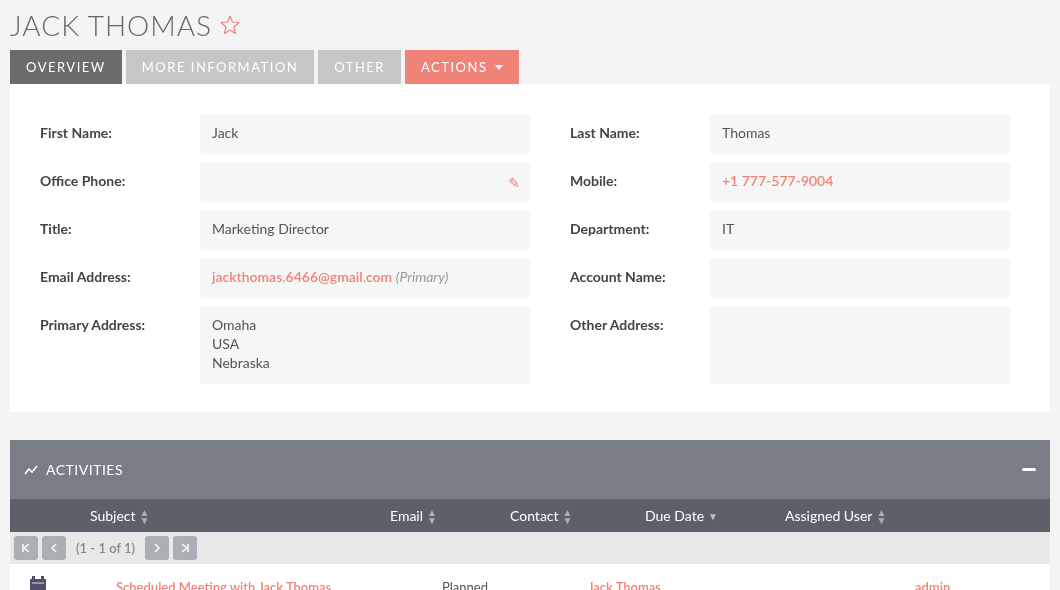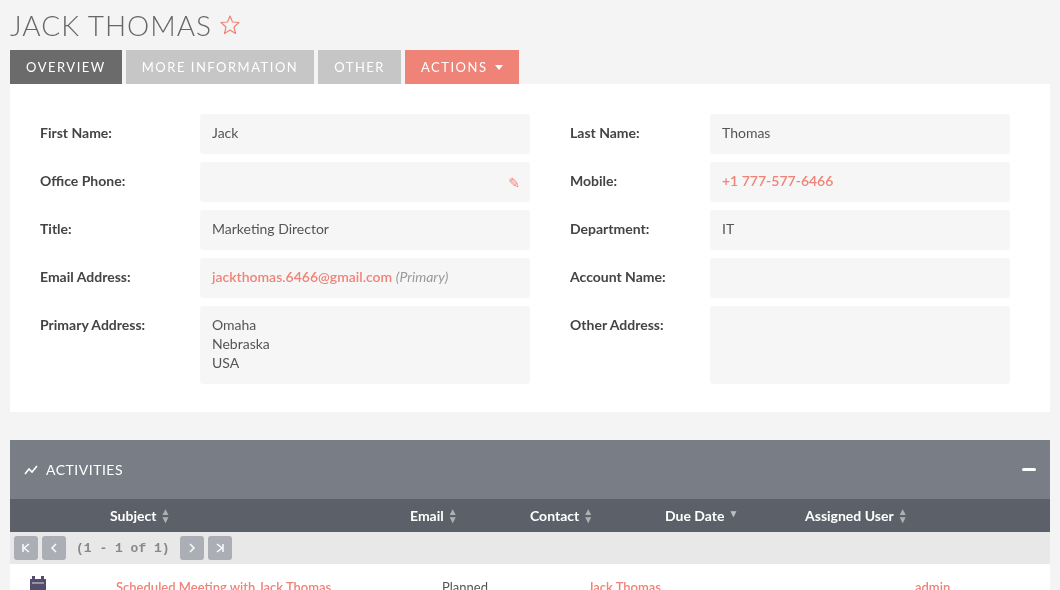"+1 777-577-6466" div.val { text: +1 777-577-6466 -> +1 777-577-9004 }
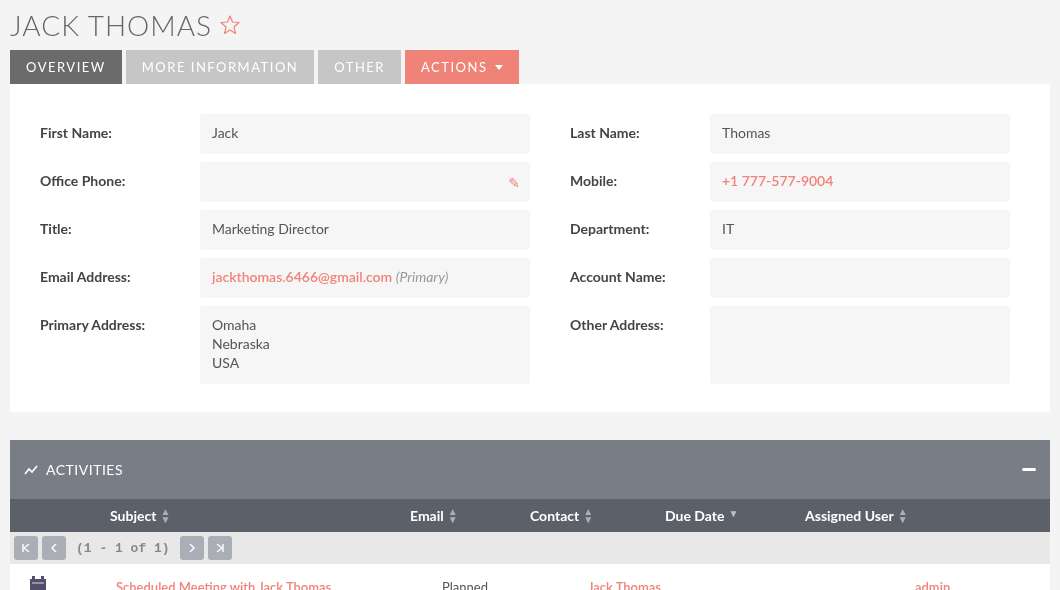"Nebraska" div { order: before "USA" -> after "USA" }
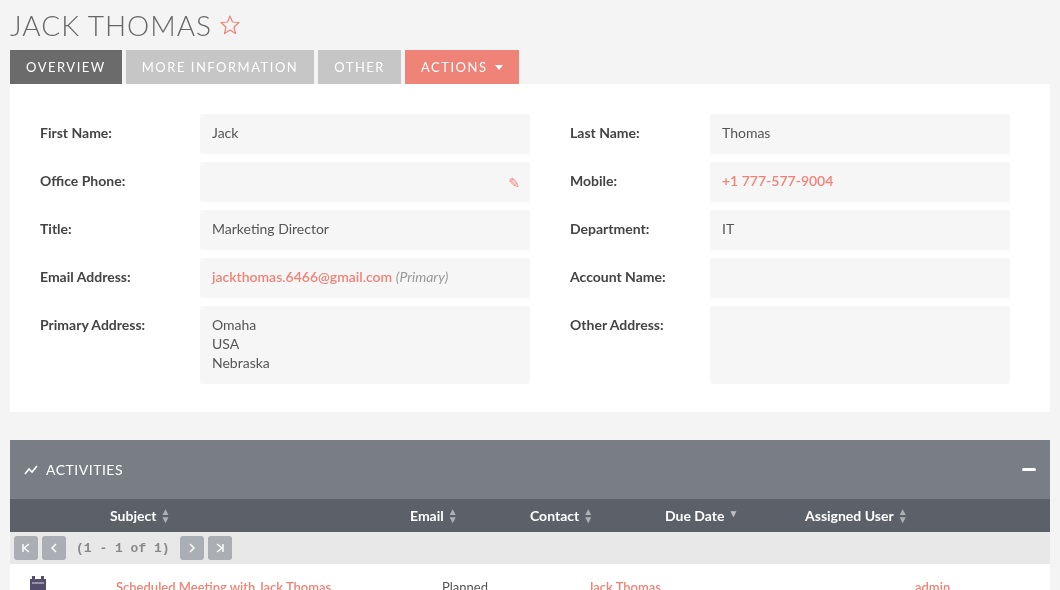"Subject" .act-cols .col { align-items: none -> center; font-weight: 700 -> 400; margin-left: 20px -> none }
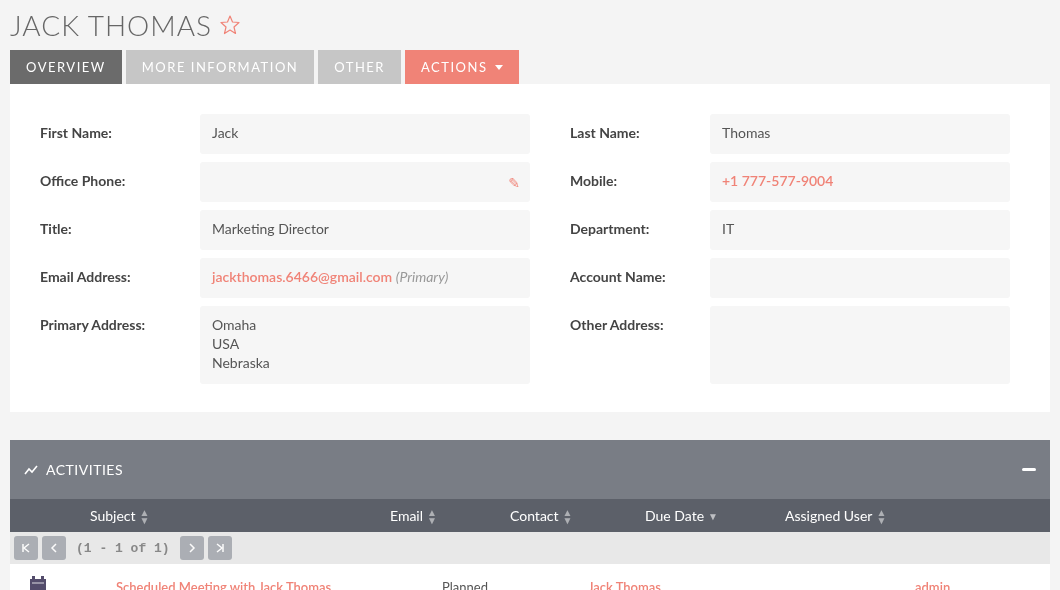"(1 - 1 of 1)" .right-controls { font-family: Liberation Mono, monospace -> none }
